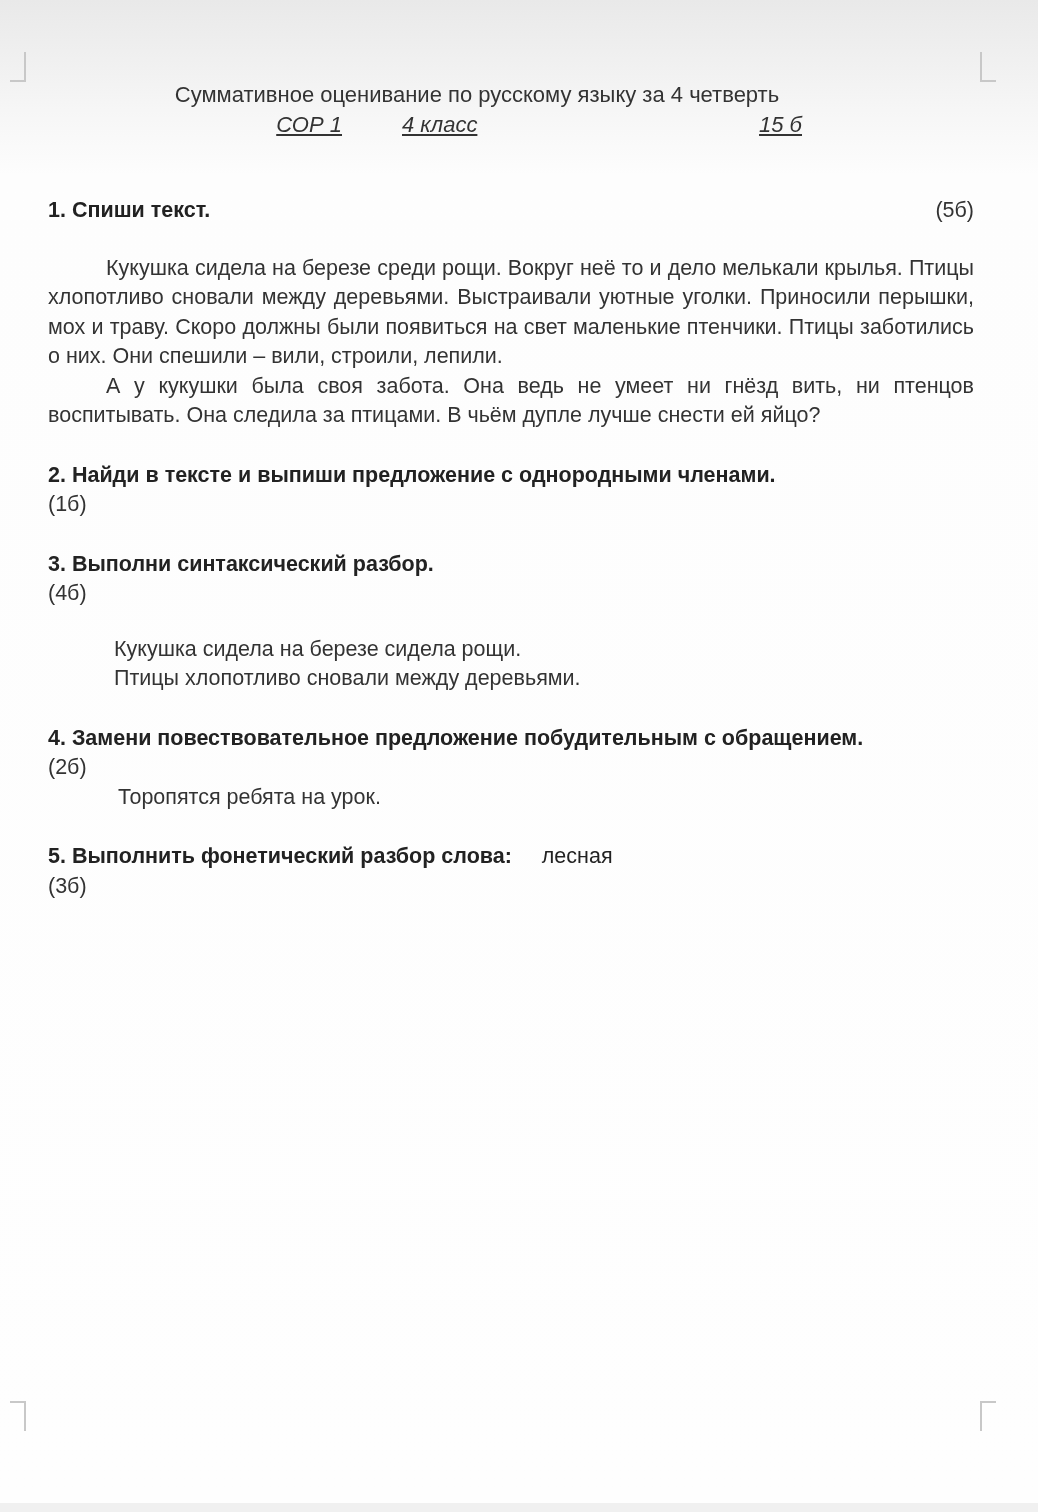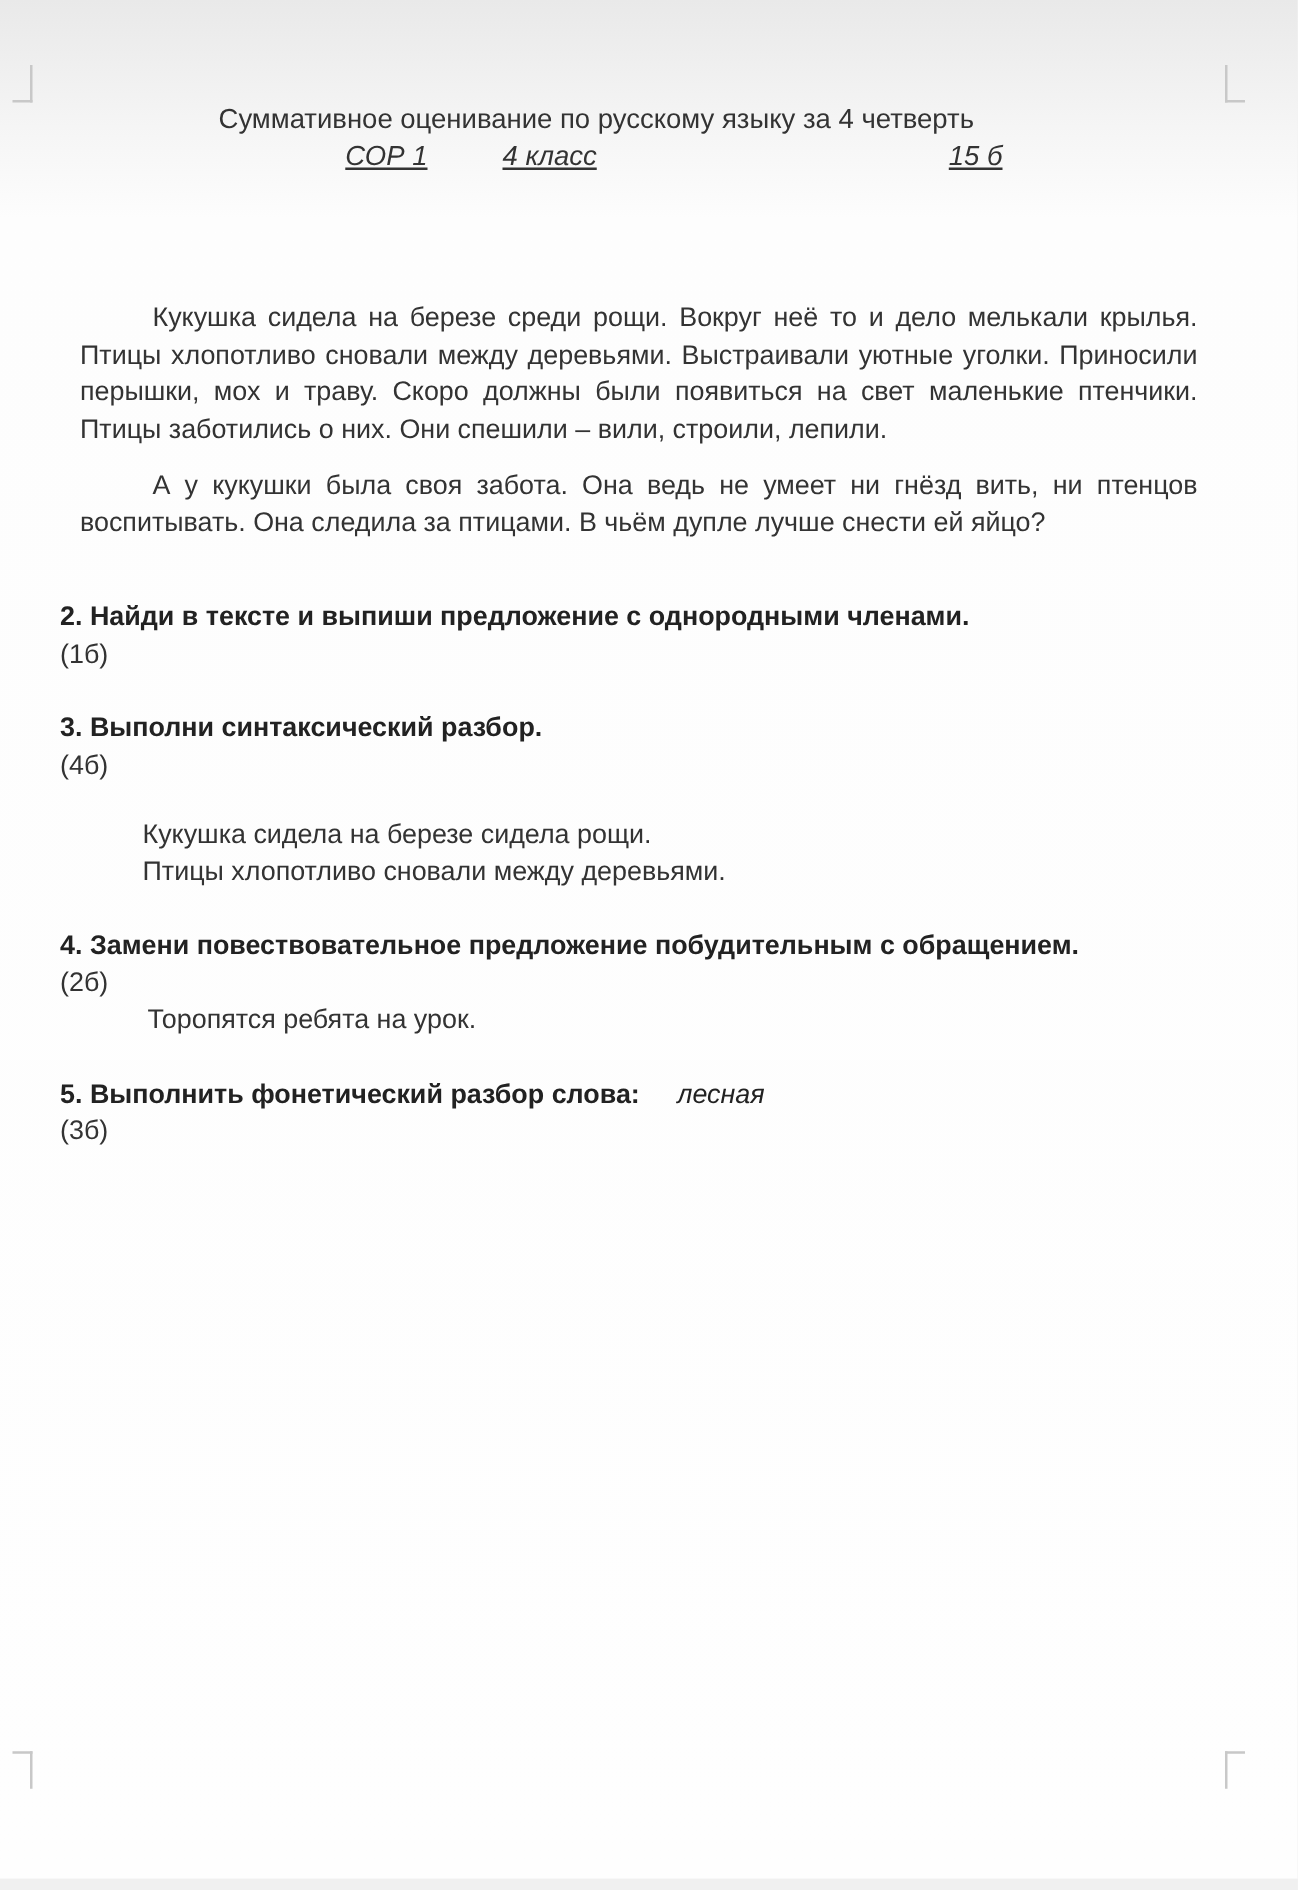"1. Спиши текст." div.task-row { html: none -> <div> <span>1. Спиши текст.</span> <span>(5б)</span> </div> }
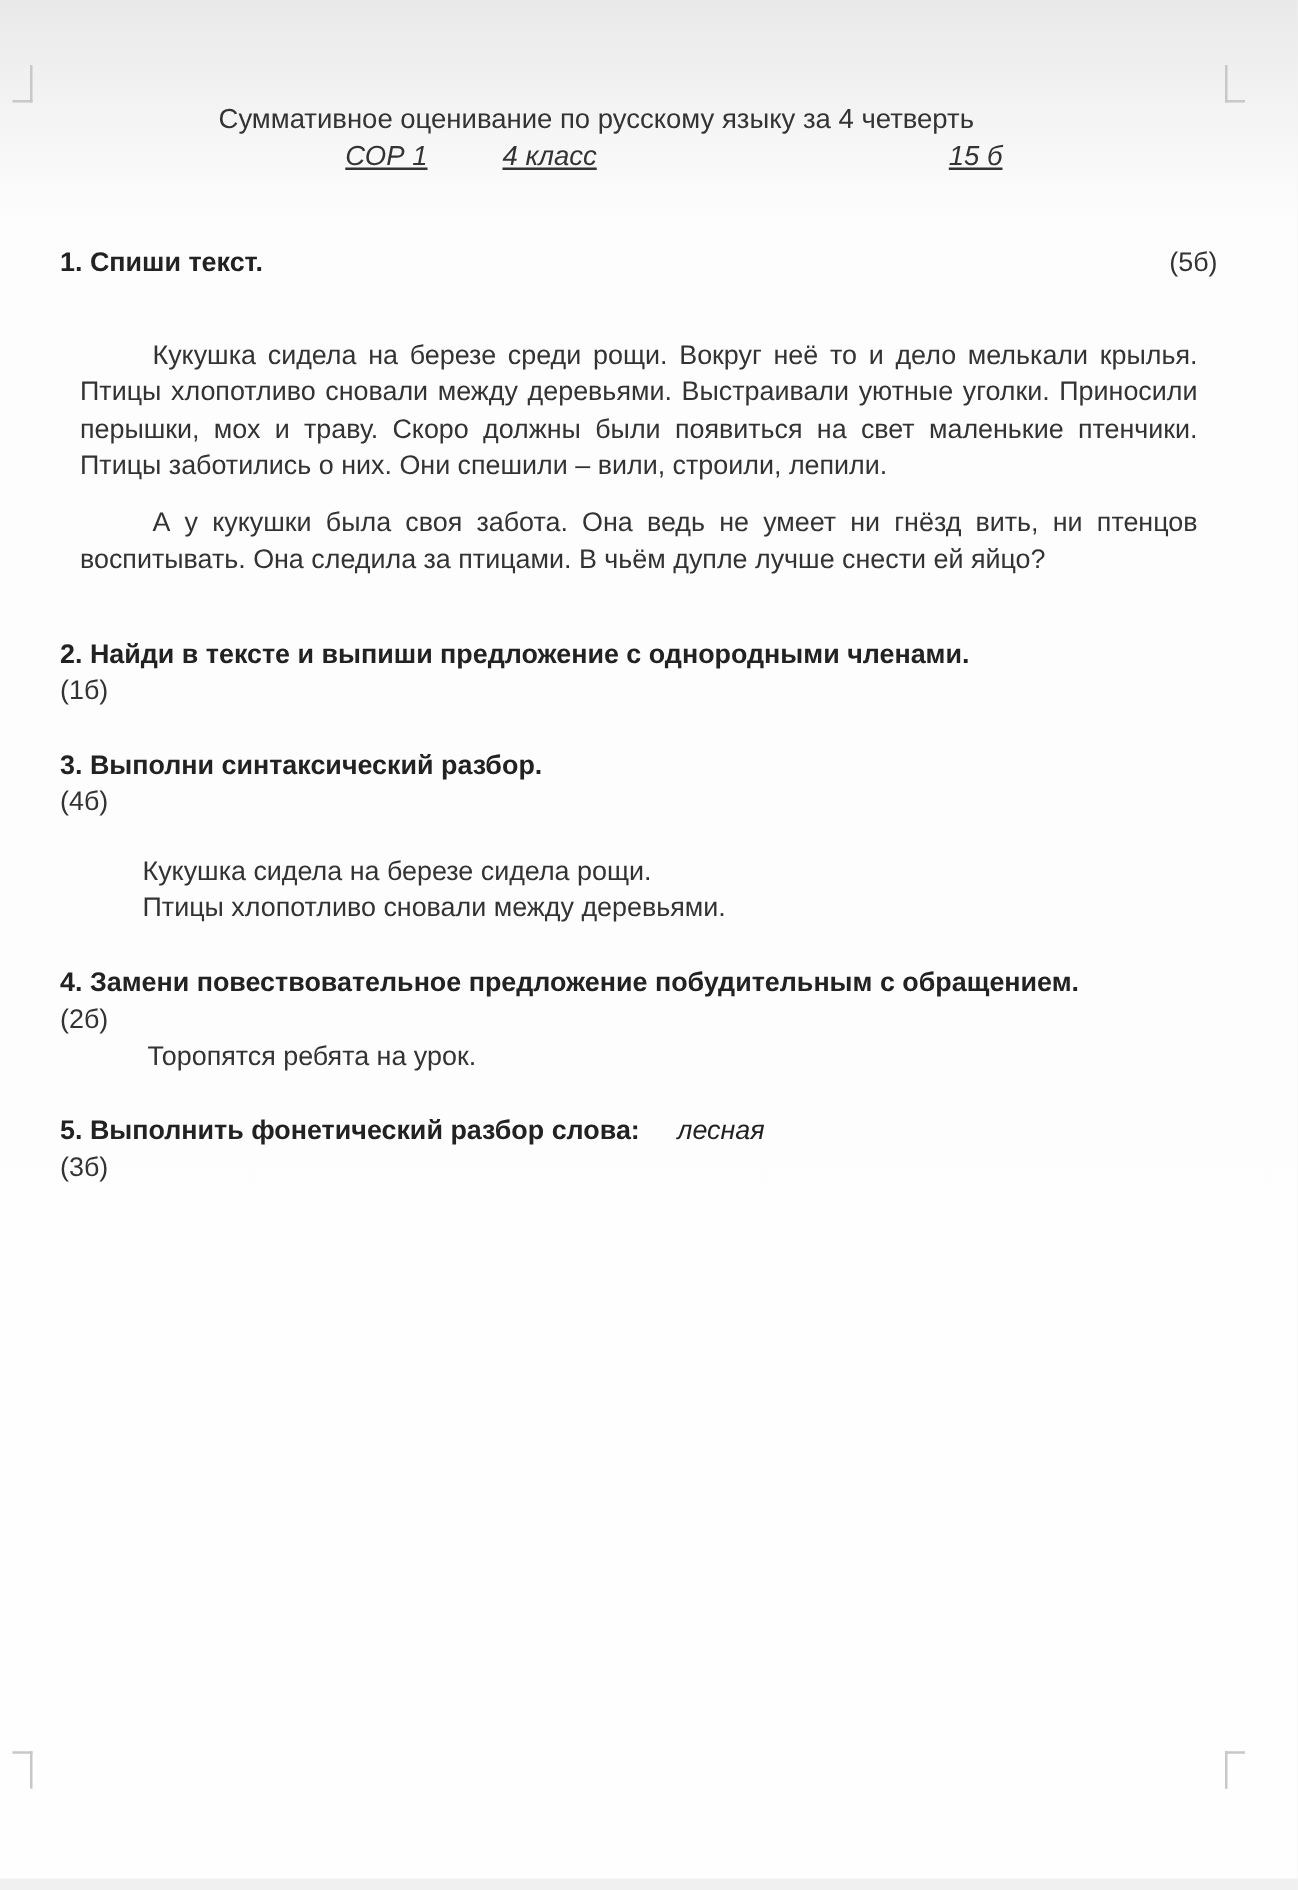"Кукушка сидела на березе среди" .para { margin: 16px -> 0 }
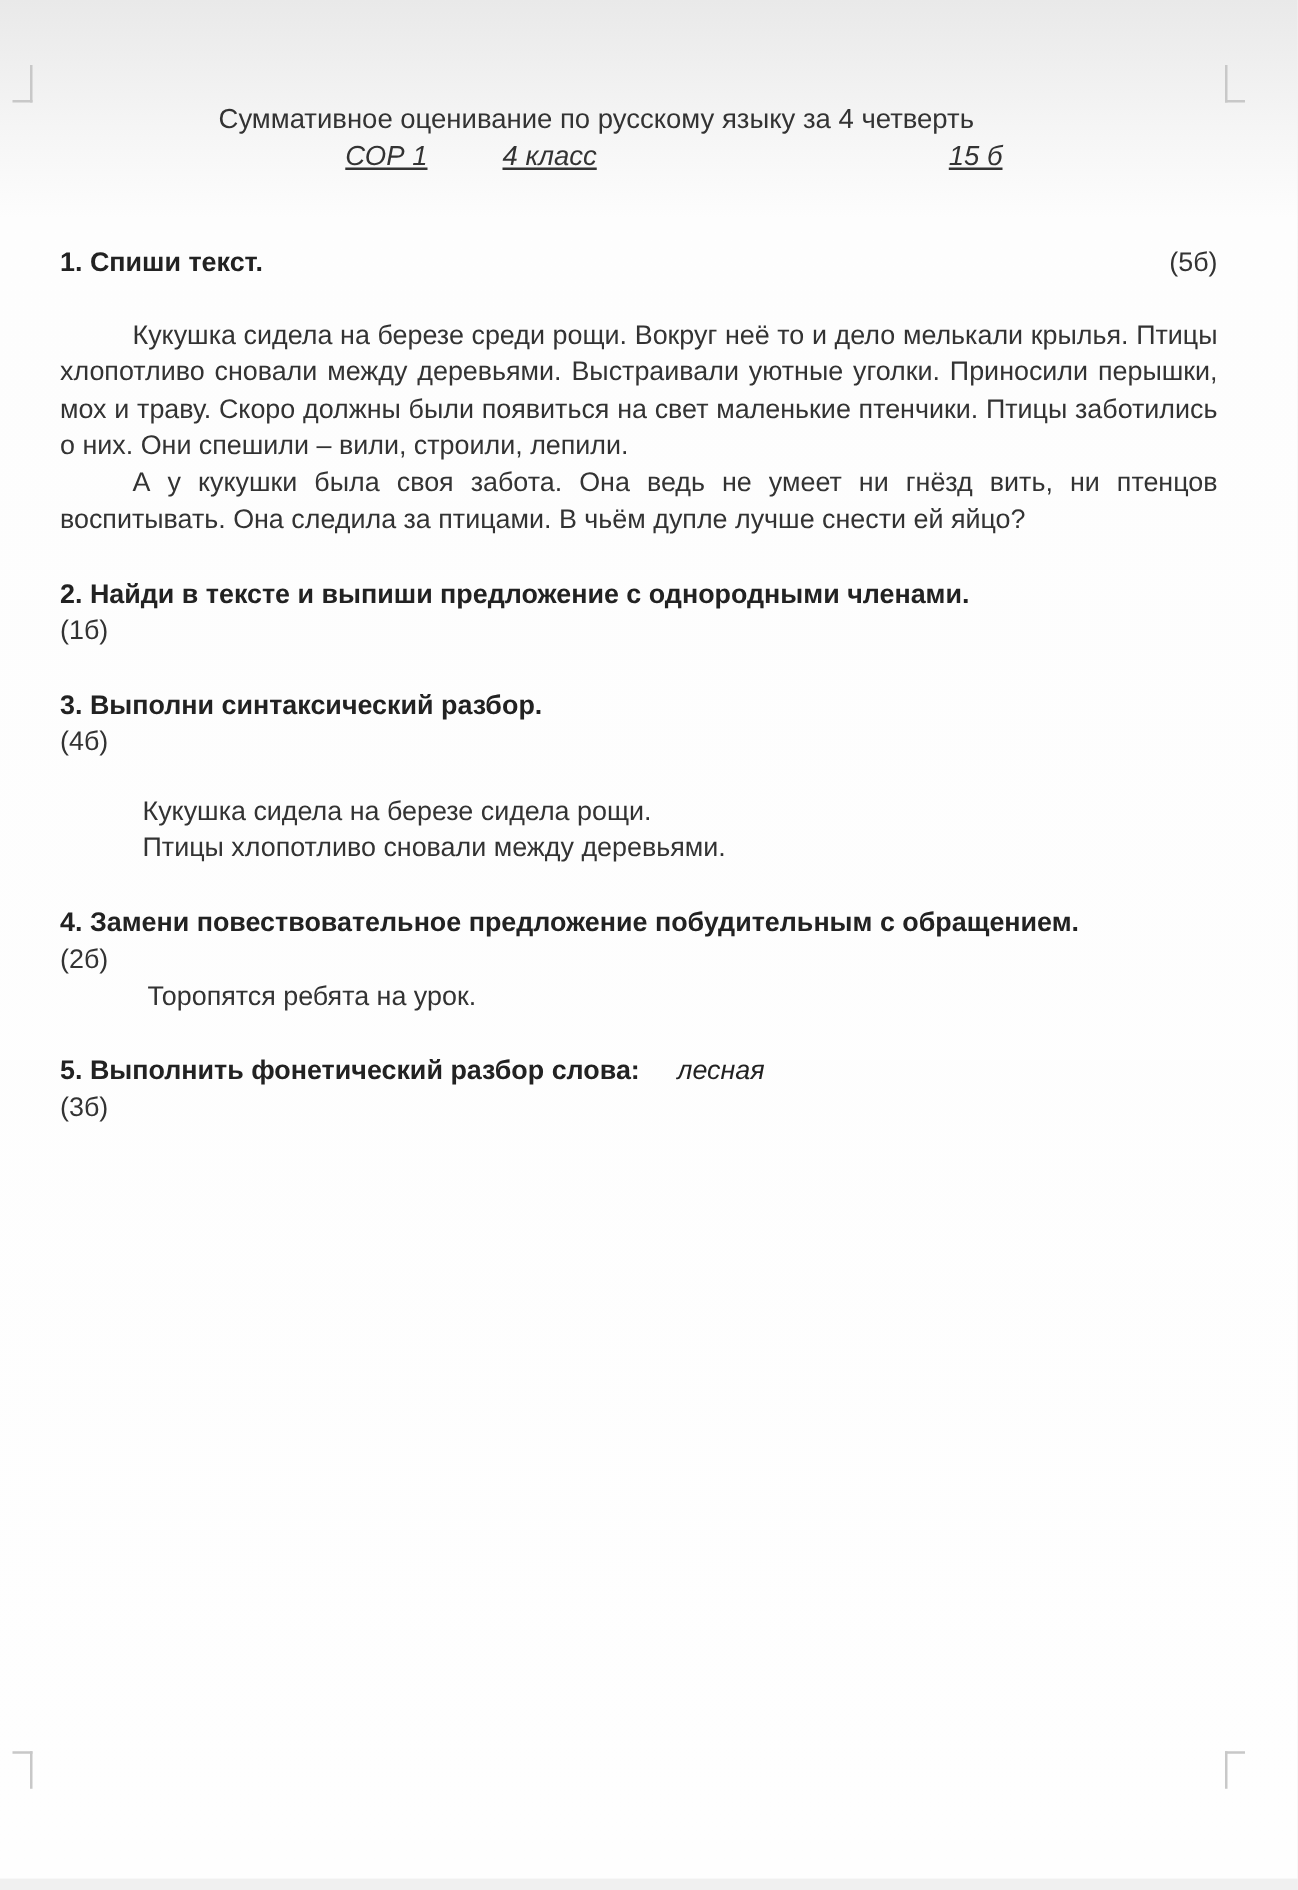"лесная" .italic { font-style: italic -> none }
